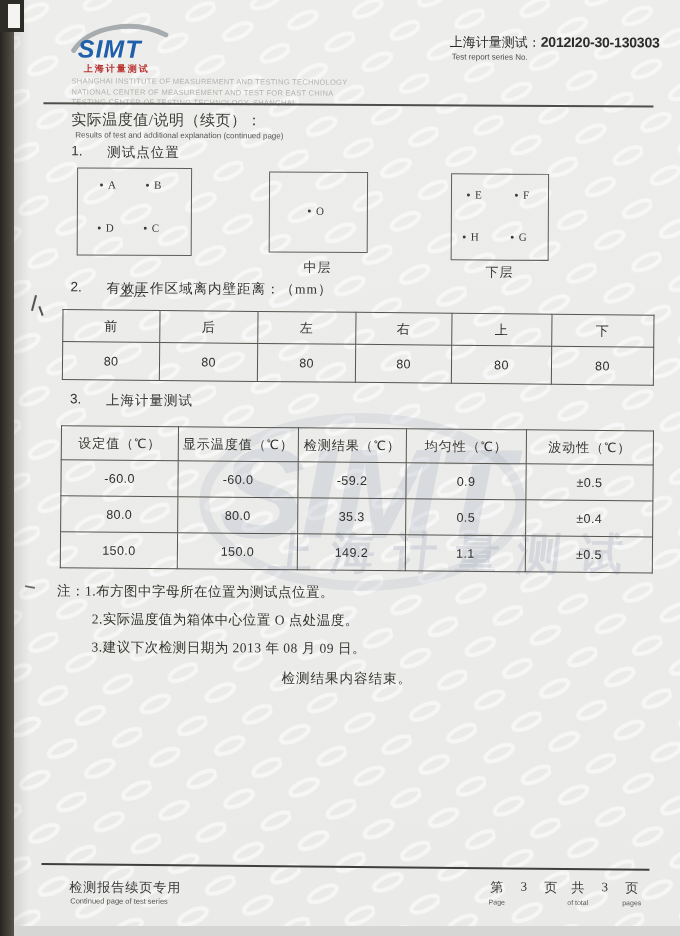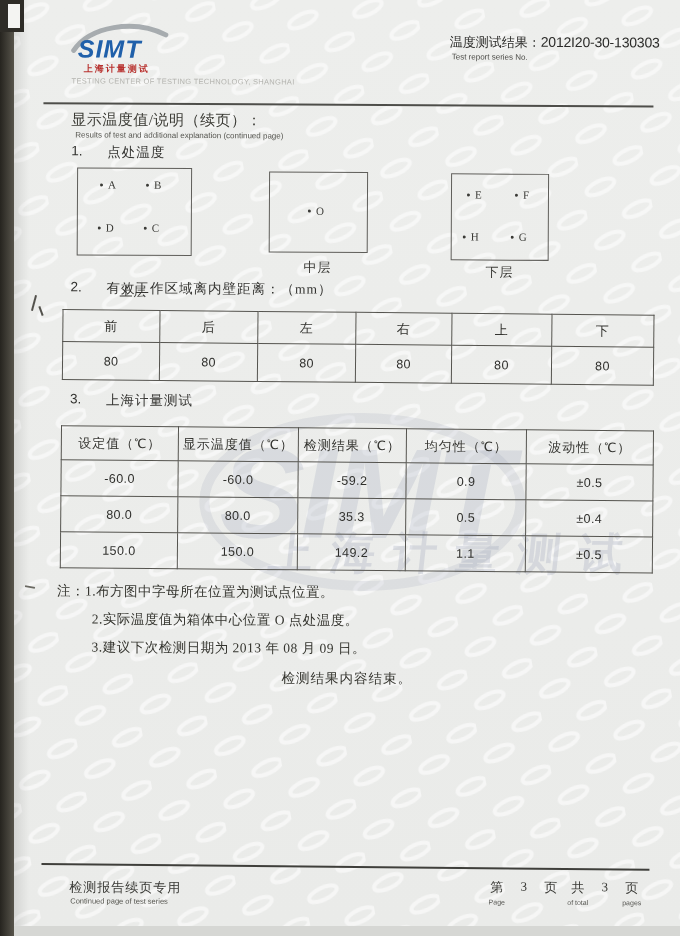"温度测试结果：" span.report-label { text: 温度测试结果 -> 上海计量测试 }
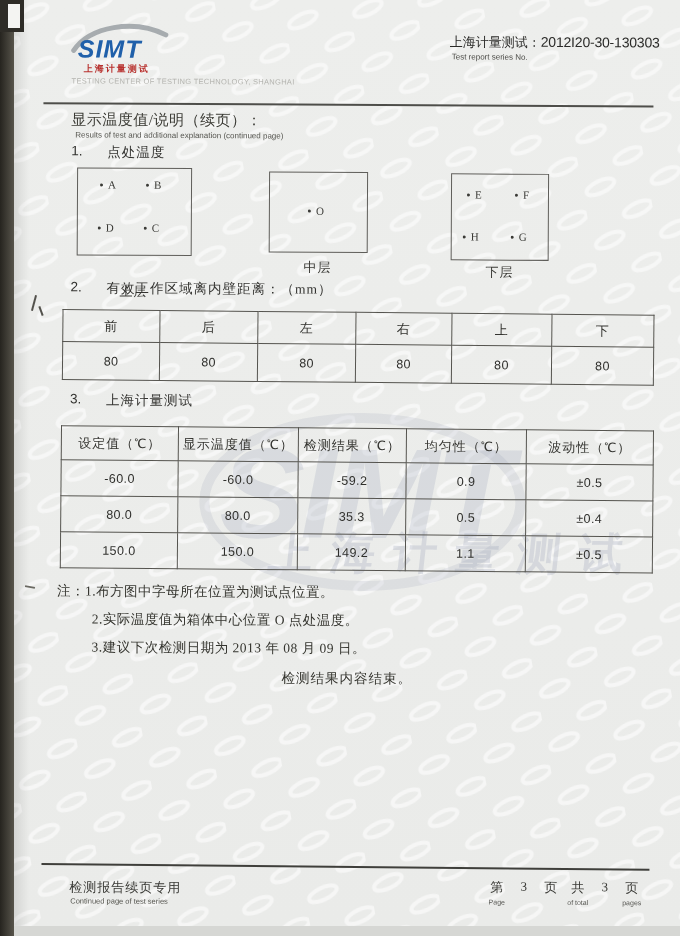"2012I20-30-130303" .report-no { font-weight: 400 -> 700 }
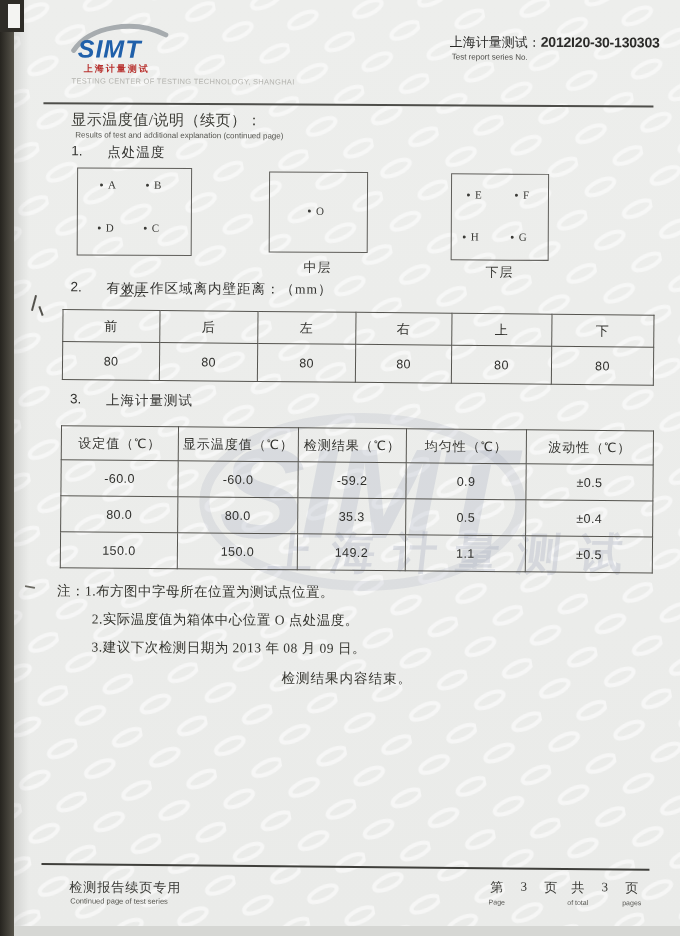"SHANGHAI INSTITUTE OF MEASUREMENT AND" div { html: none -> <div>SHANGHAI INSTITUTE OF MEASUREMENT AND TESTING TECHNOLOGY</div> }
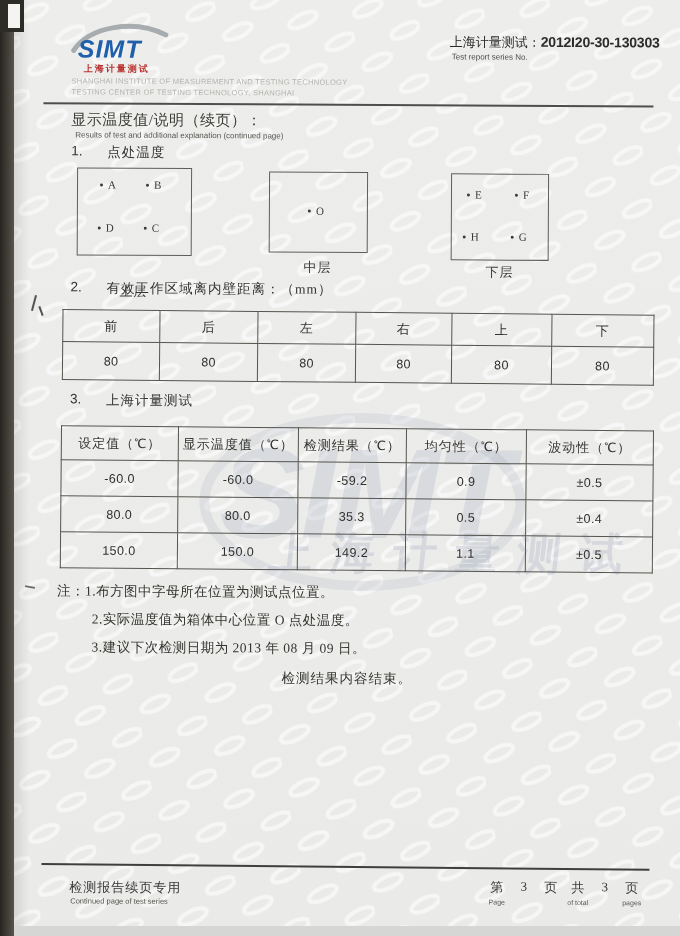"NATIONAL CENTER OF MEASUREMENT AND" div { html: none -> <div>NATIONAL CENTER OF MEASUREMENT AND TEST FOR EAST CHINA</div> }
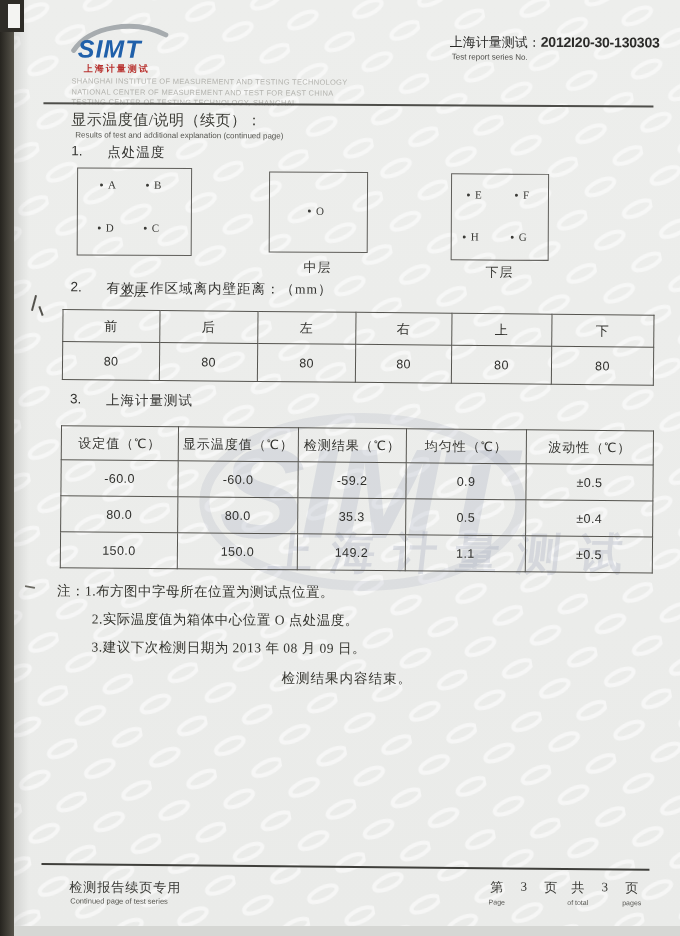"显示温度值/说明（续页）：" div.abs { text: 显示 -> 实际 }
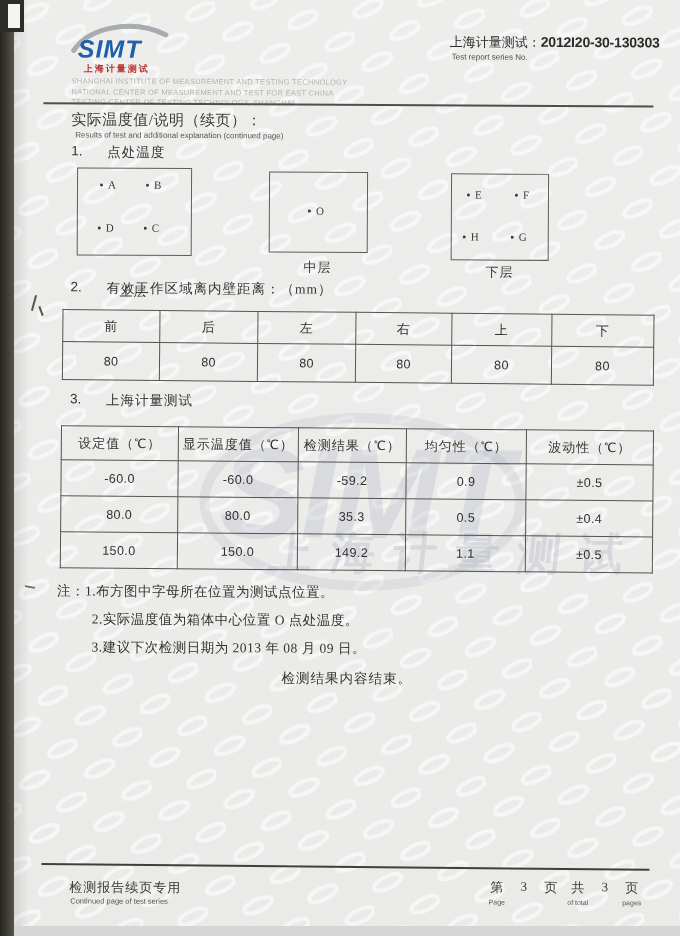"点处温度" span.abs { text: 点处温度 -> 测试点位置 }
